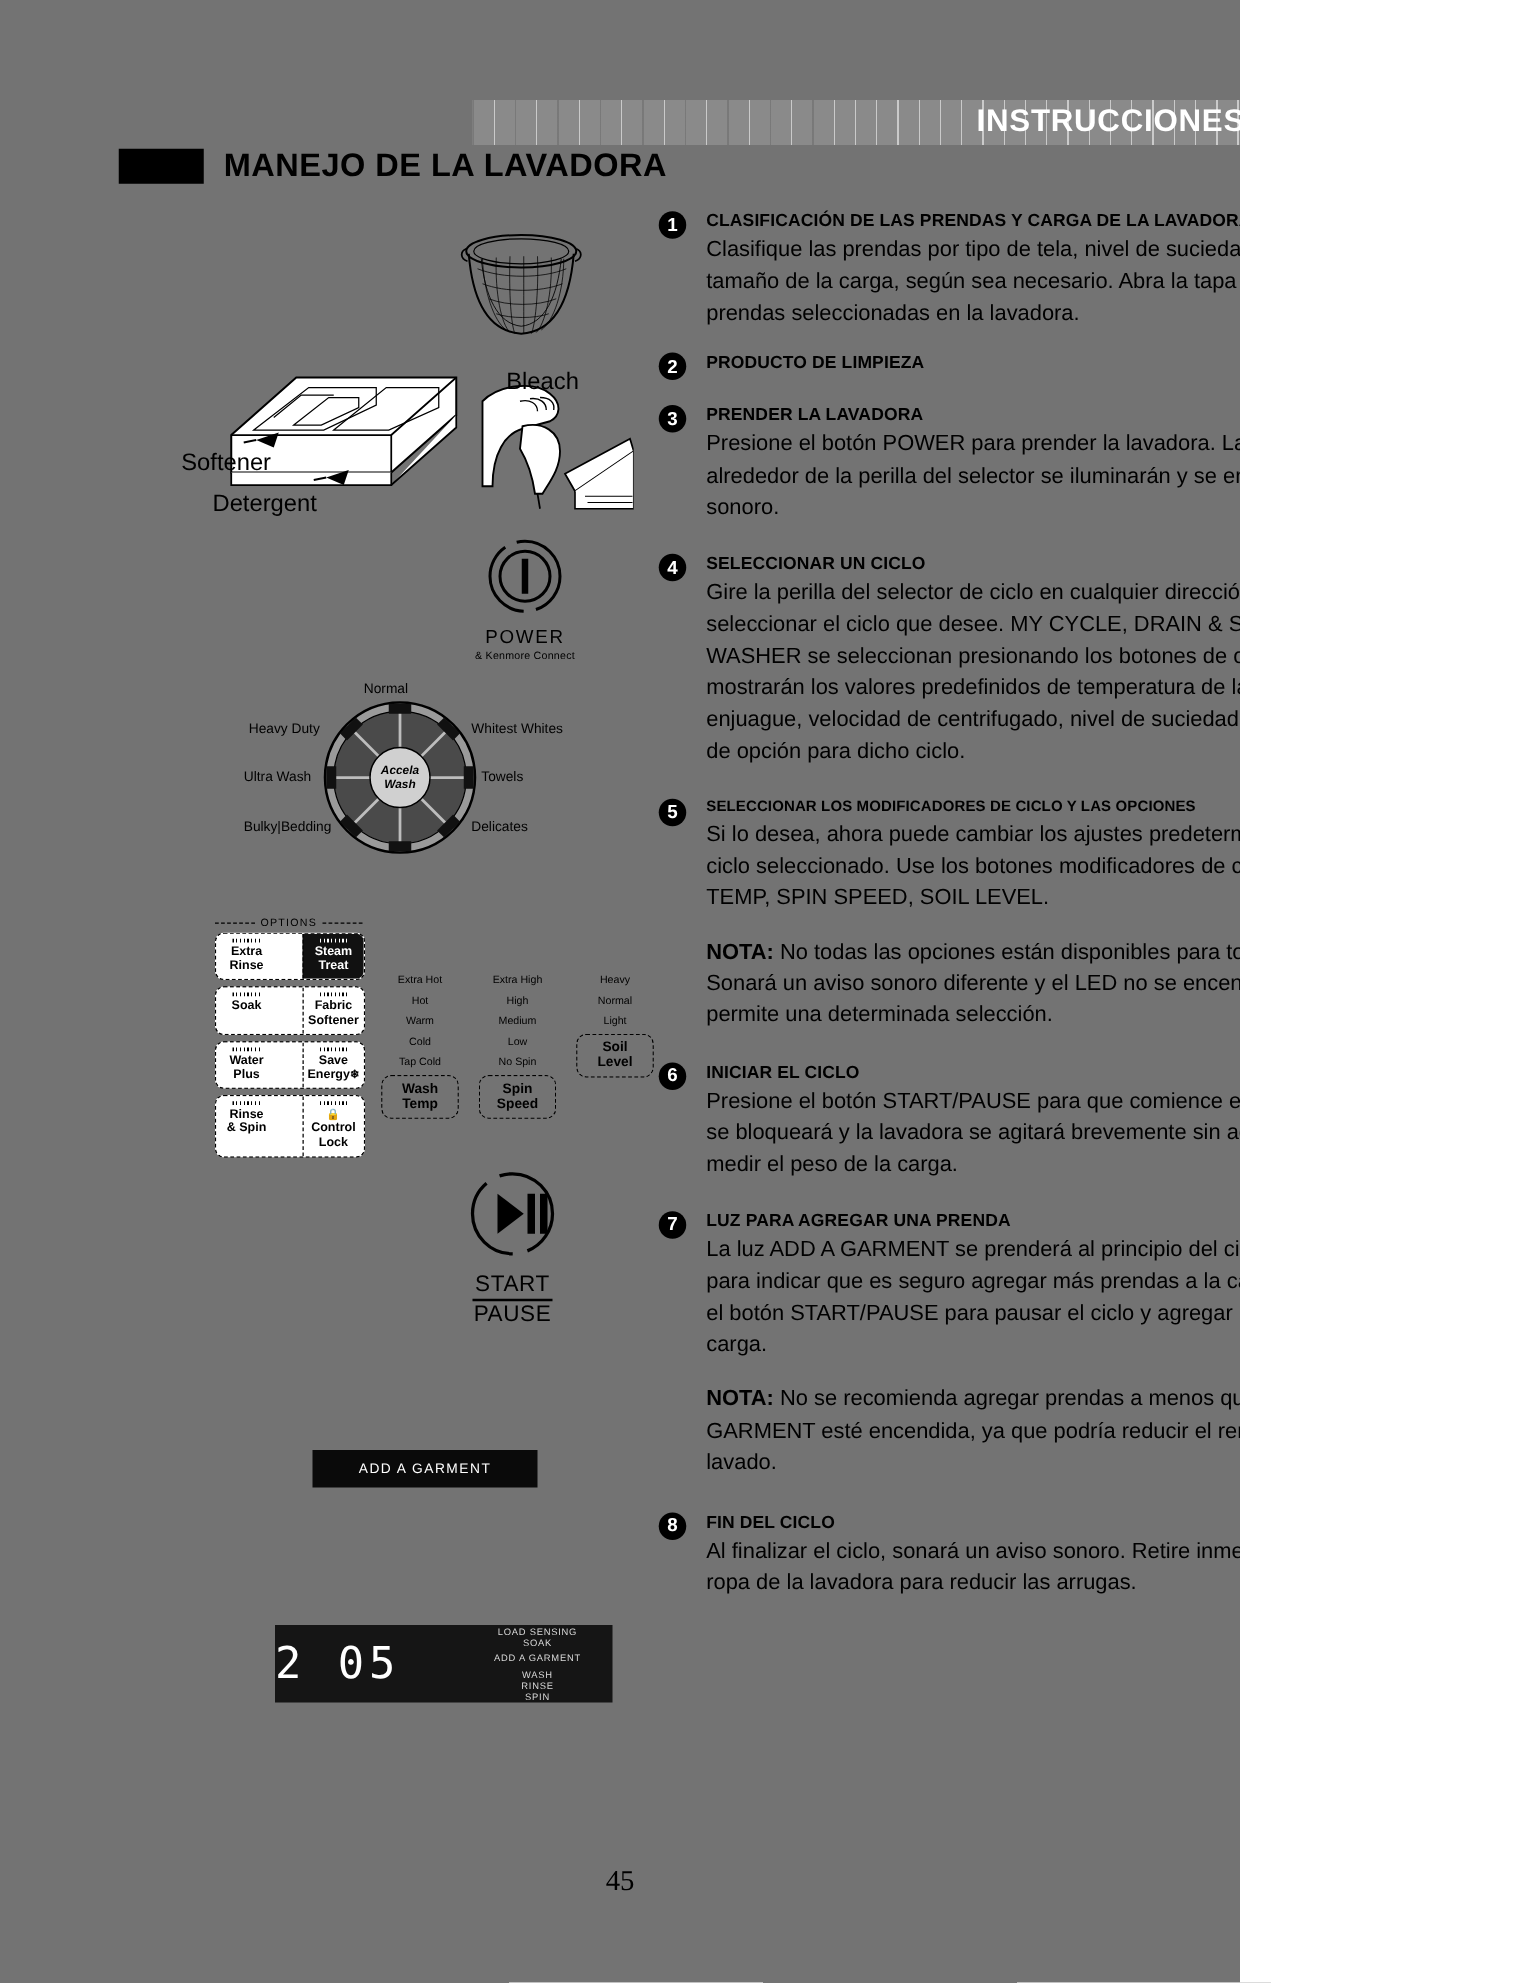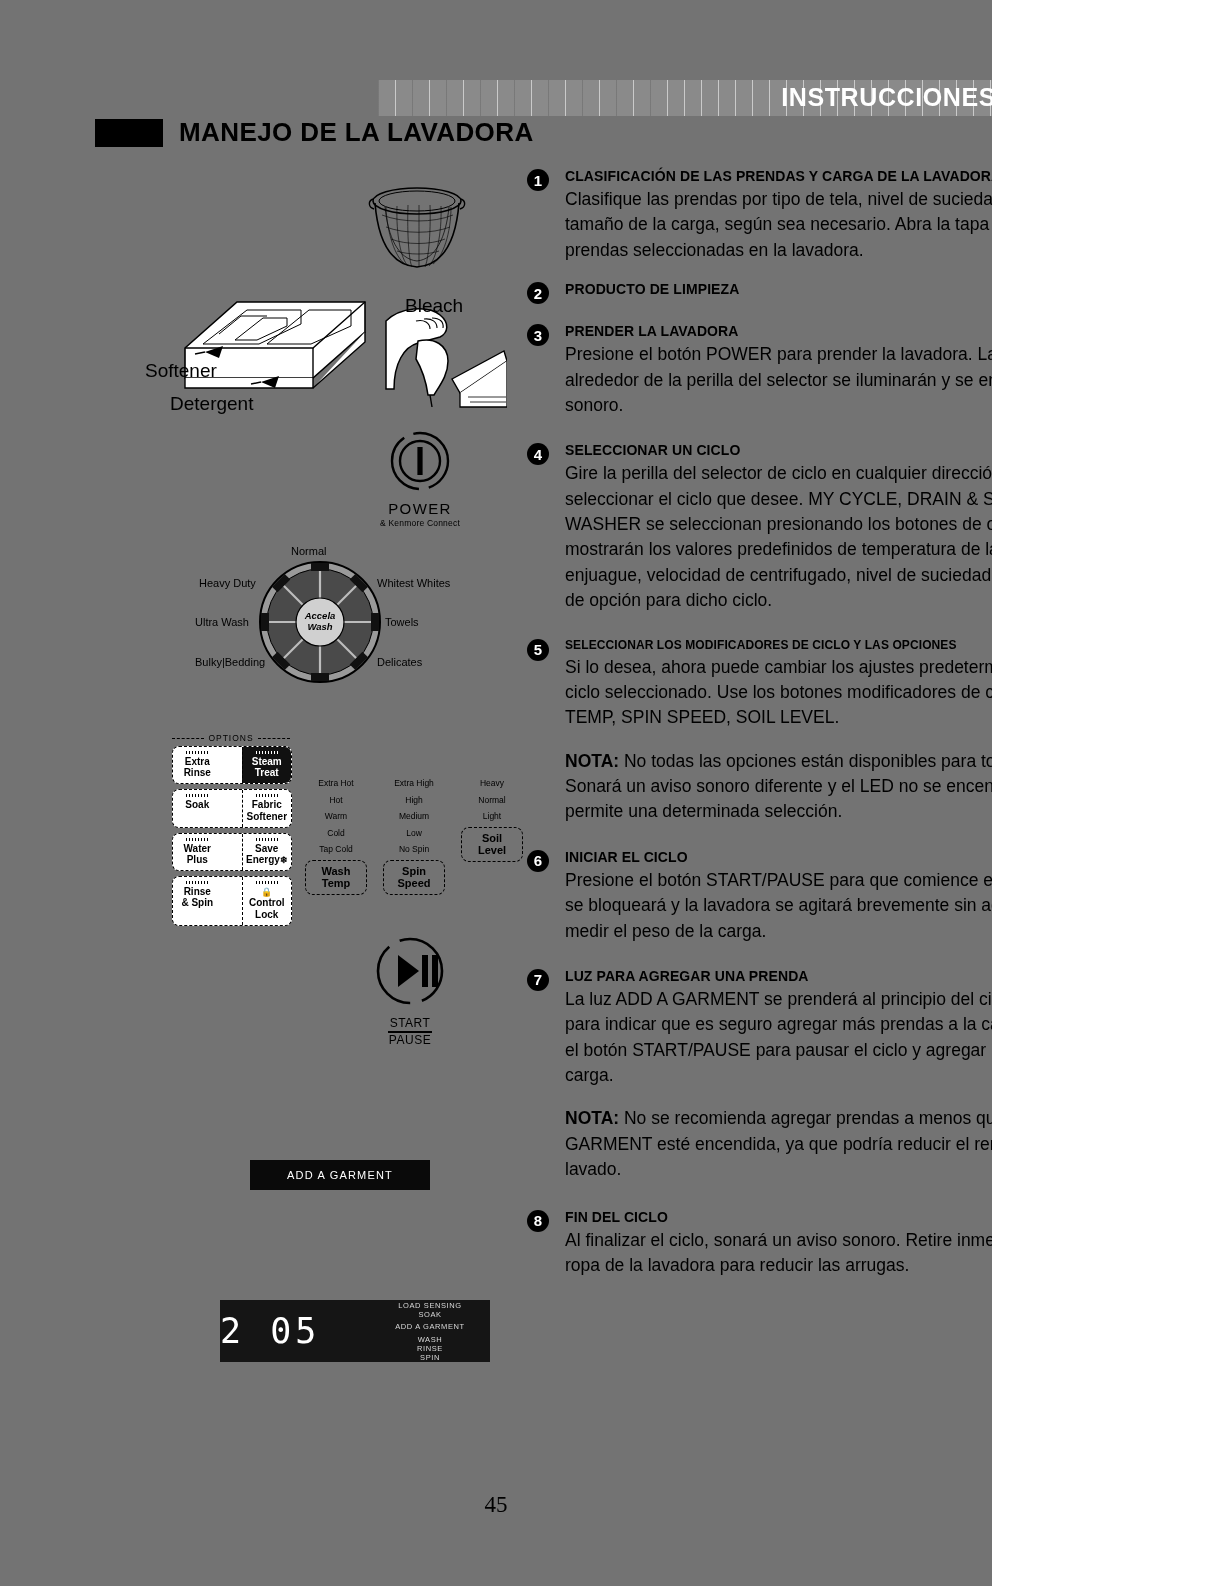"START" .sp-text { font-size: 12px -> 18px }
